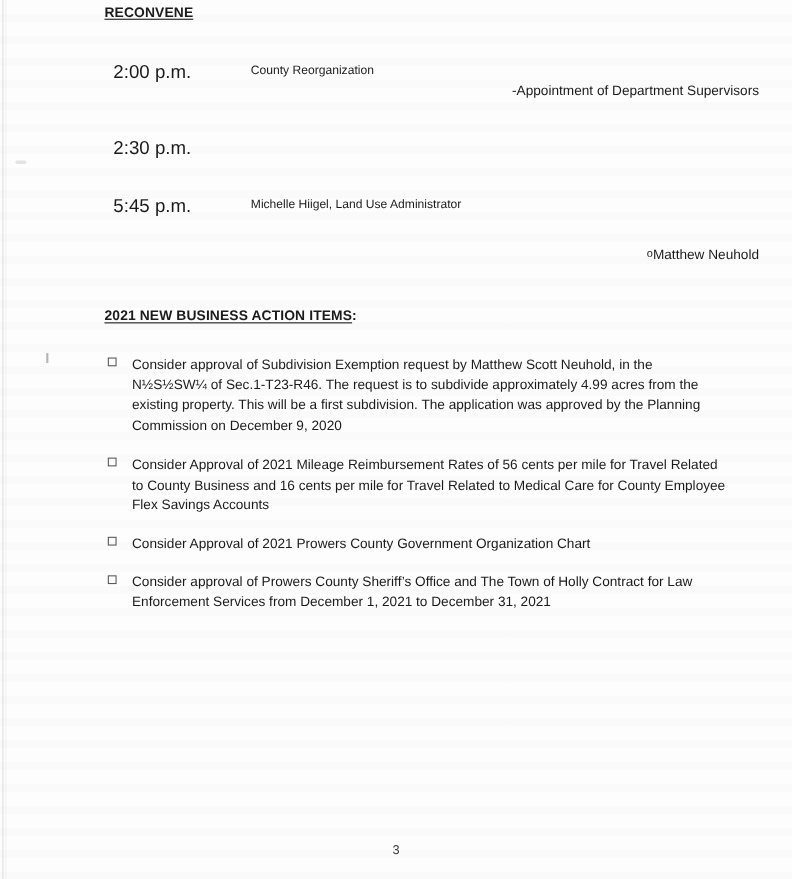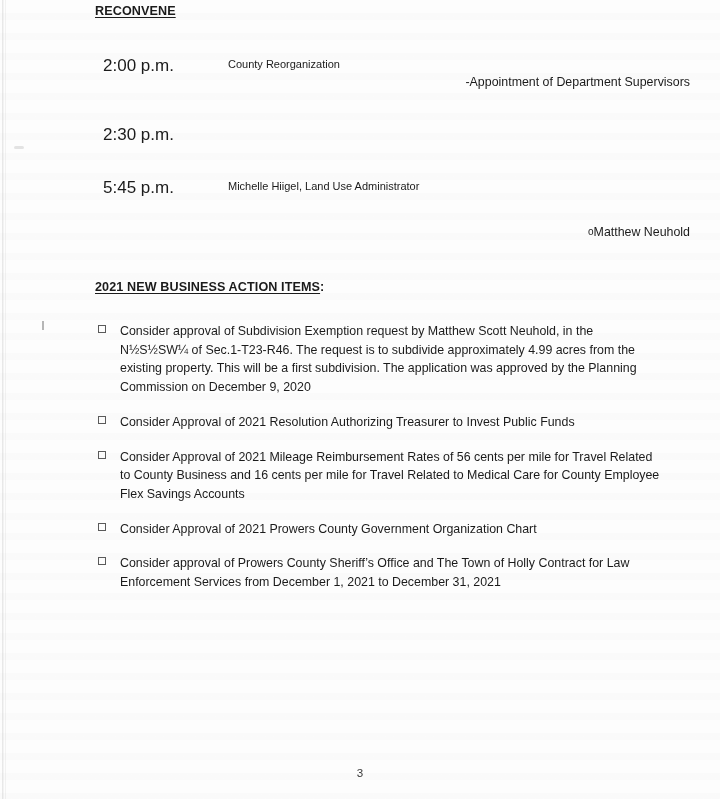"Consider Approval of 2021 Resolution" div.action-item { html: <div> <span></span> <span>Consider Approval of 2021 Resolution Authorizing Treasurer to Invest Public Funds</span> </div> -> none }
